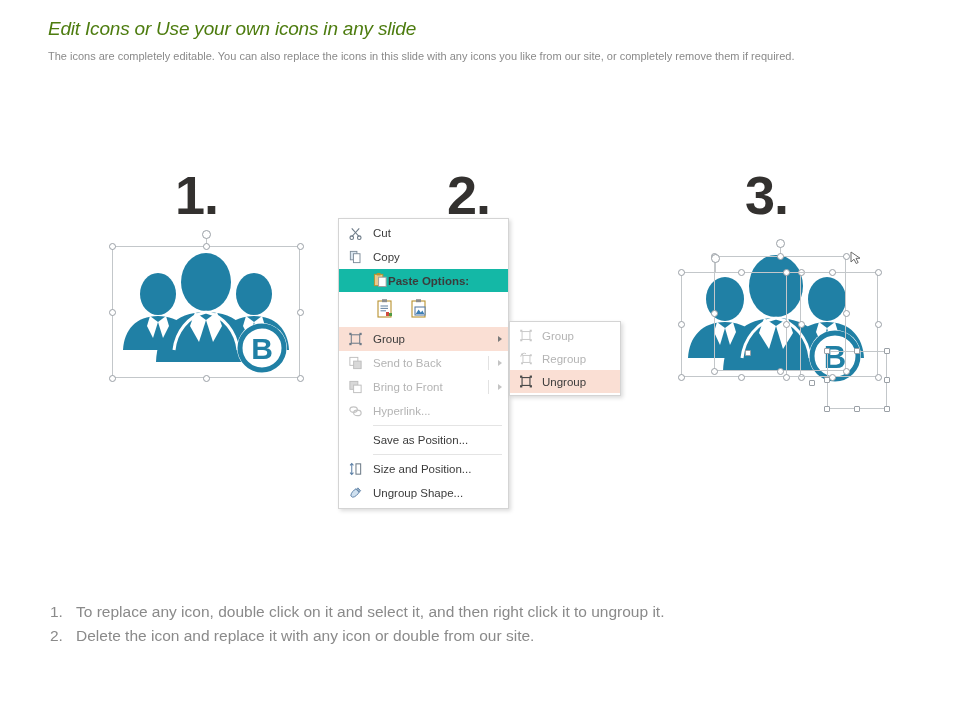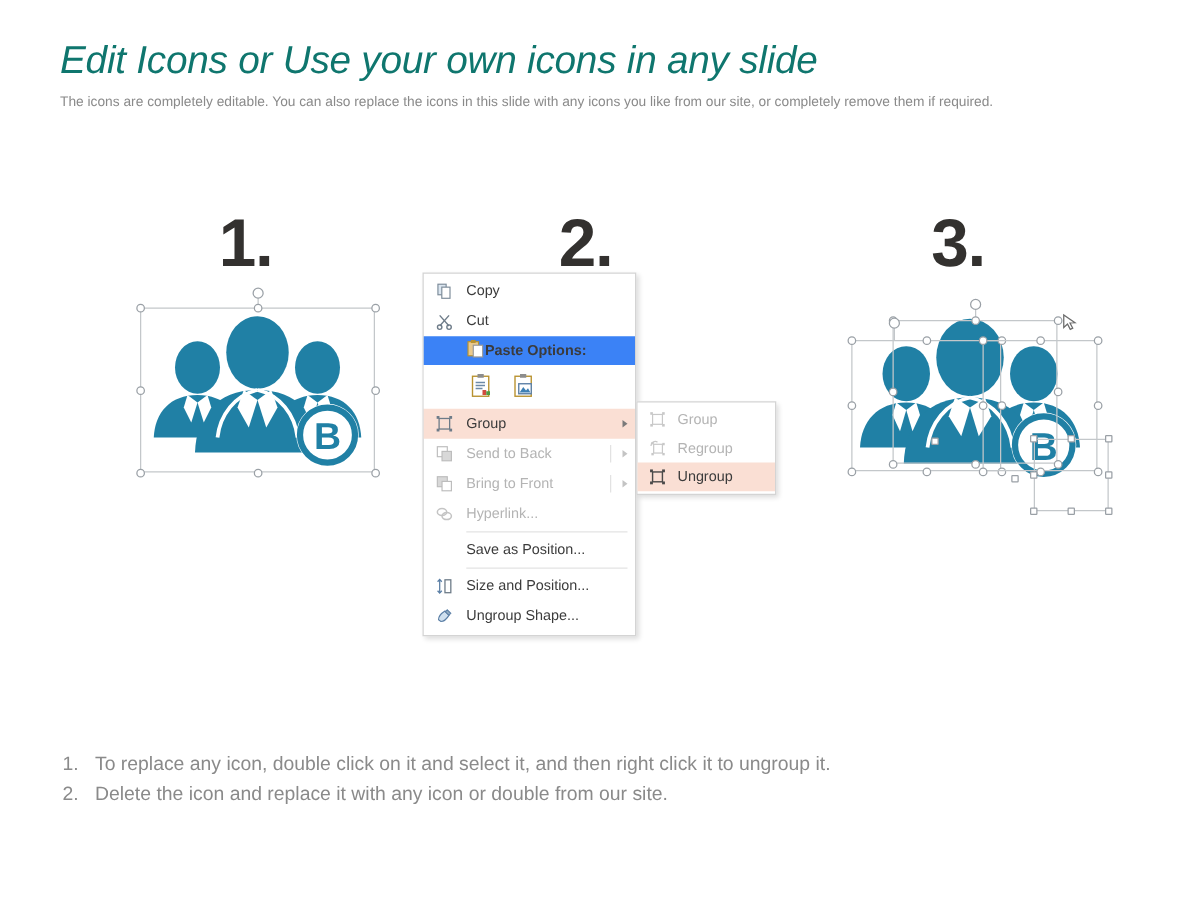"Edit Icons or Use your" .title { color: #0f766e -> #4d7c0f; font-size: 31px -> 19px; margin: 12px 0 8px 0 -> 0 0 8px 0 }
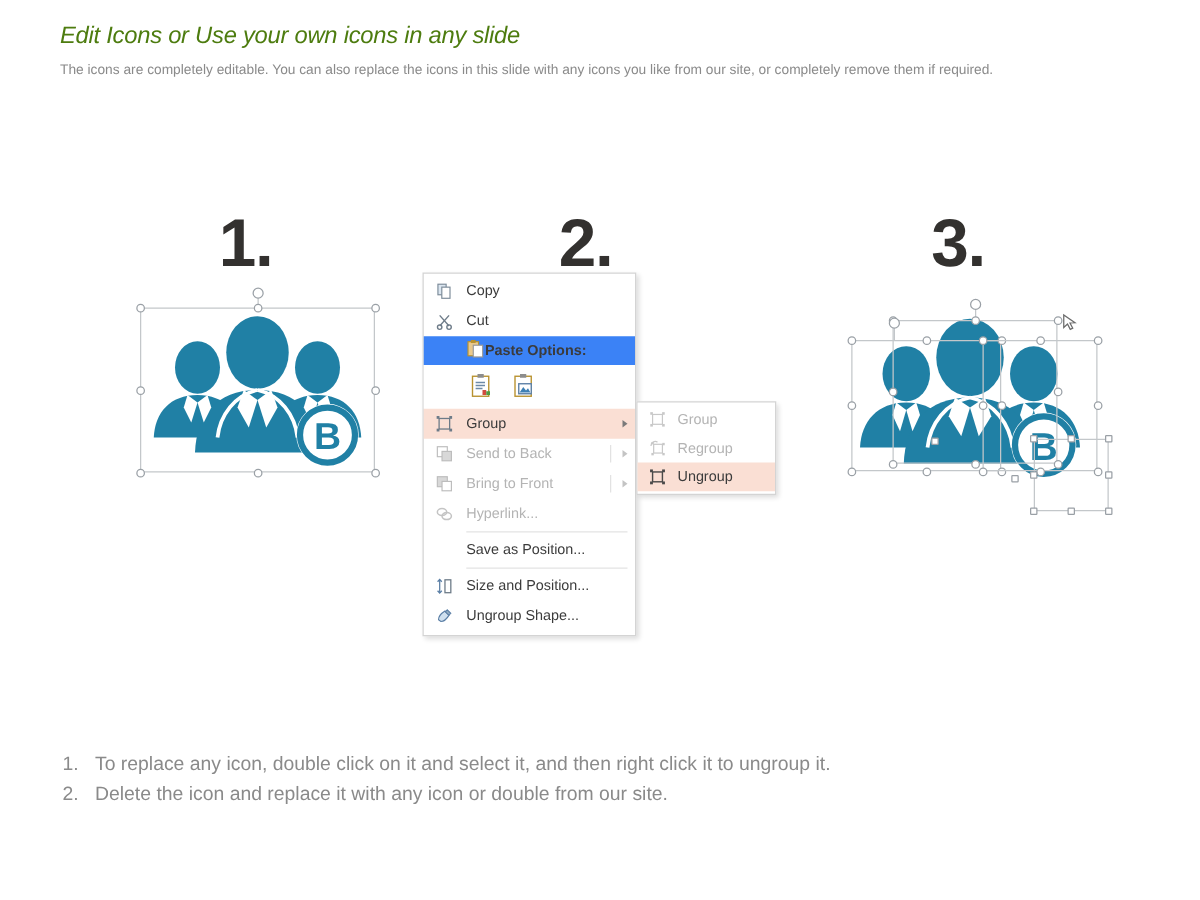"Copy" div.mi { order: before "Cut" -> after "Cut" }
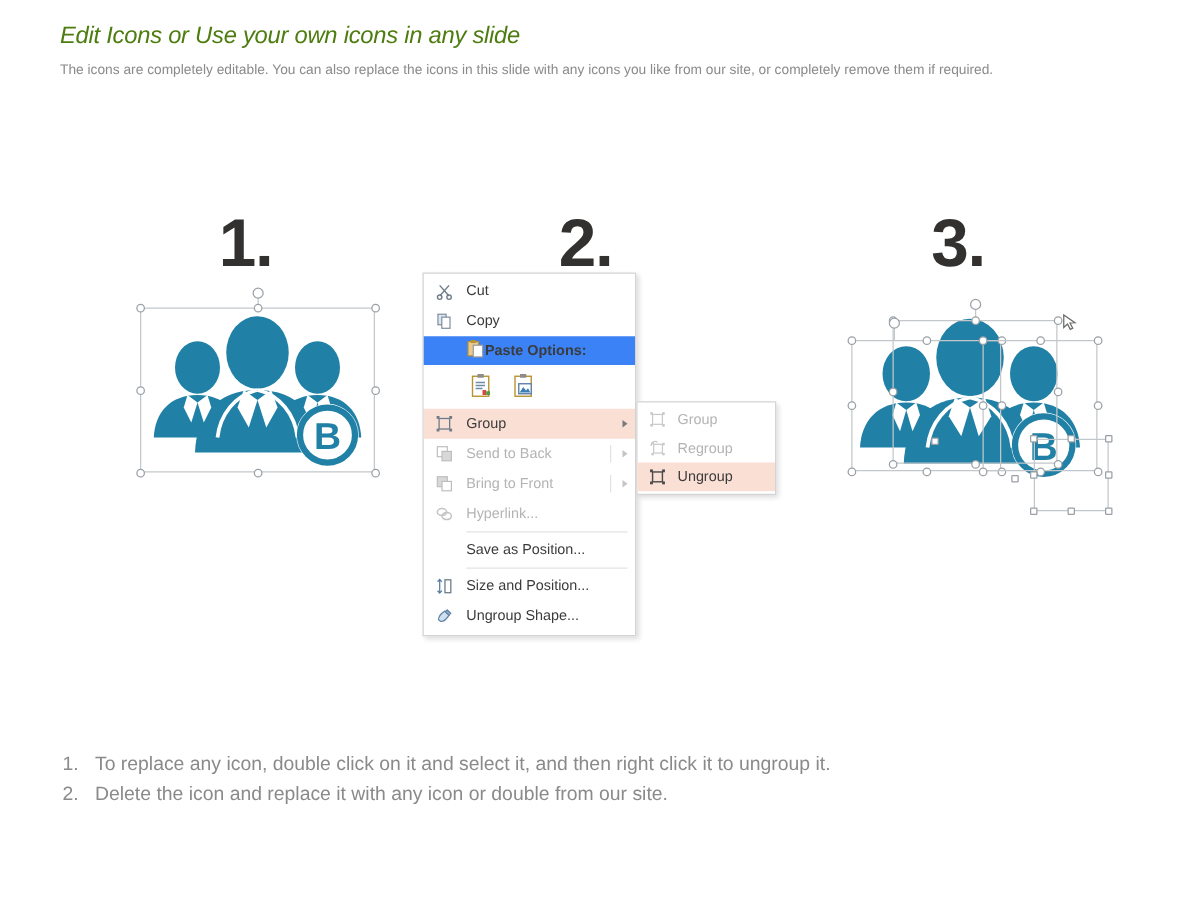"Paste Options:" .mi-header { background: #3b82f6 -> #14b8a6 }
